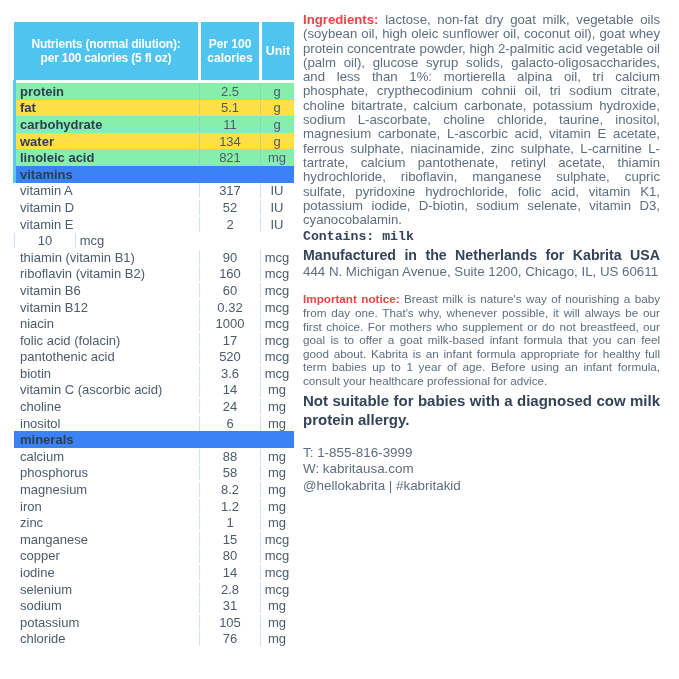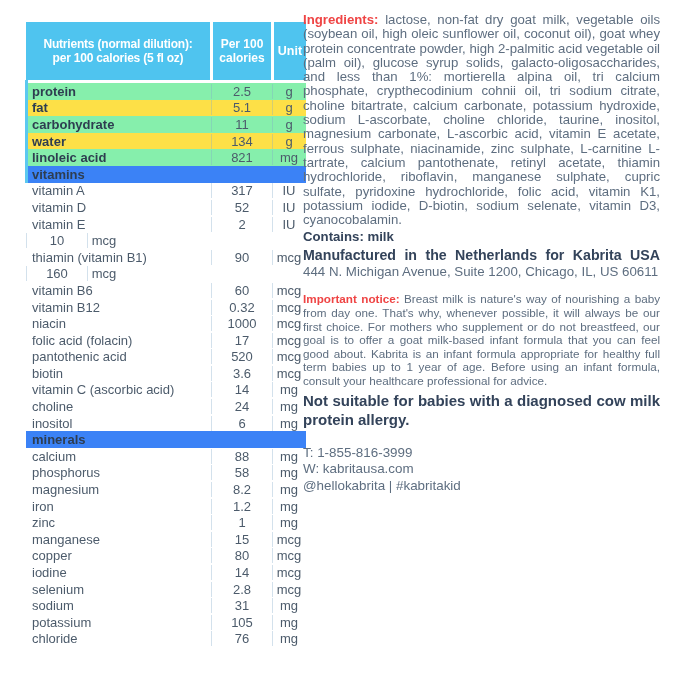"Nutrients (normal dilution):" .ntable { left: 26px -> 14px }
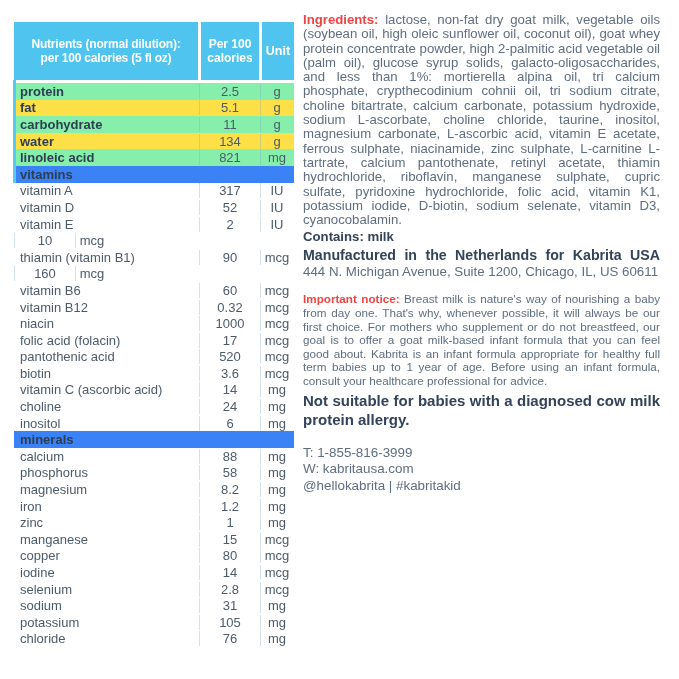"Contains: milk" .contains { font-family: none -> Liberation Mono, monospace }
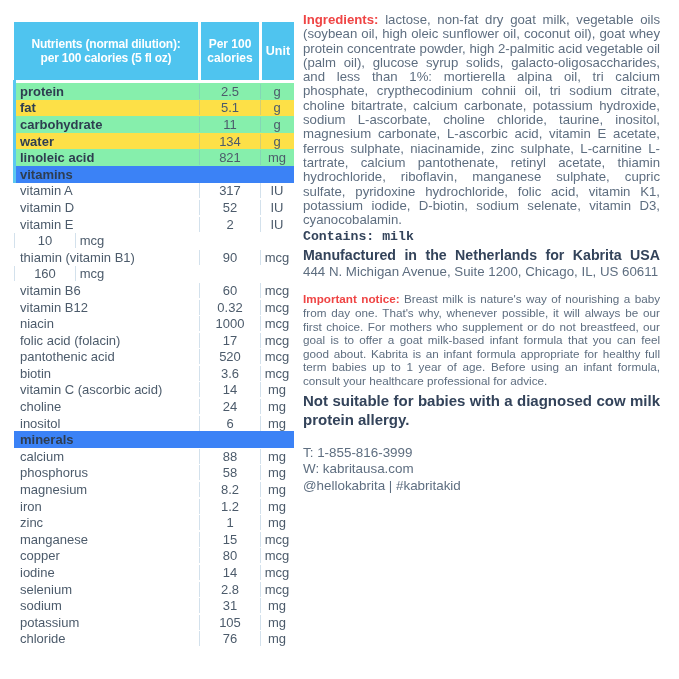"riboflavin (vitamin B2)" div.c-name { html: none -> <div>riboflavin (vitamin B2)</div> }
